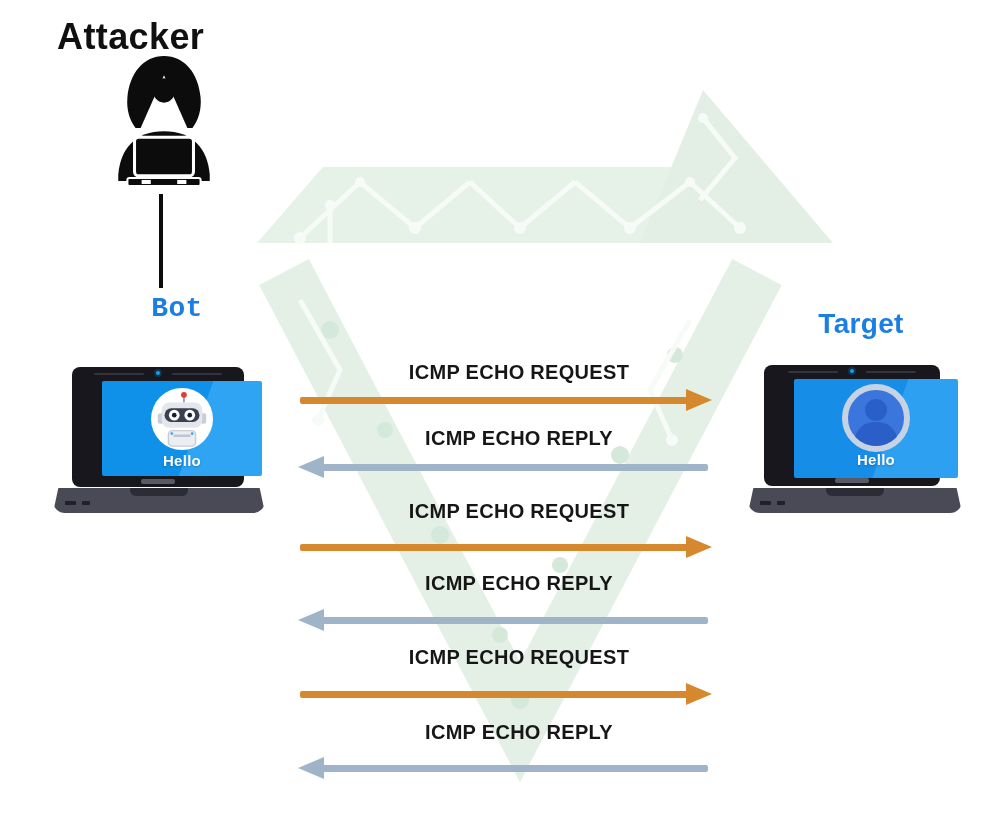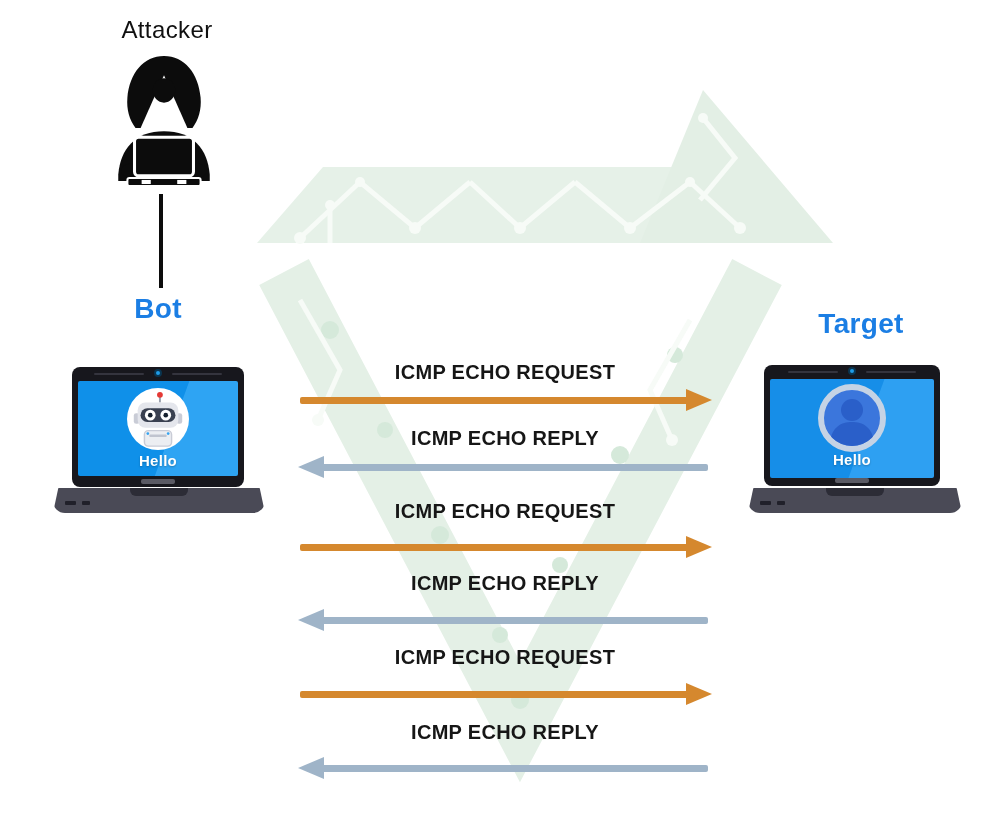"Attacker" .attacker-title { font-size: 24px -> 36px; font-weight: normal -> bold; text-align: center -> left }
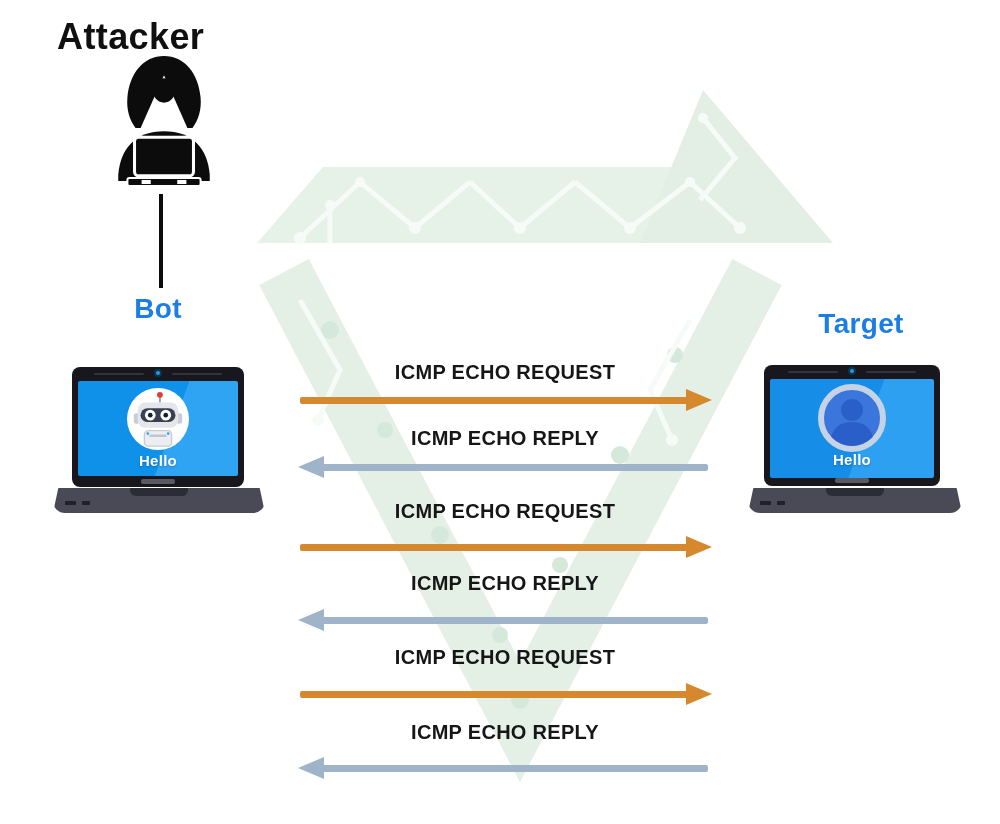"Bot" div.node-title { font-family: none -> Liberation Mono, monospace; left: 58px -> 77px }
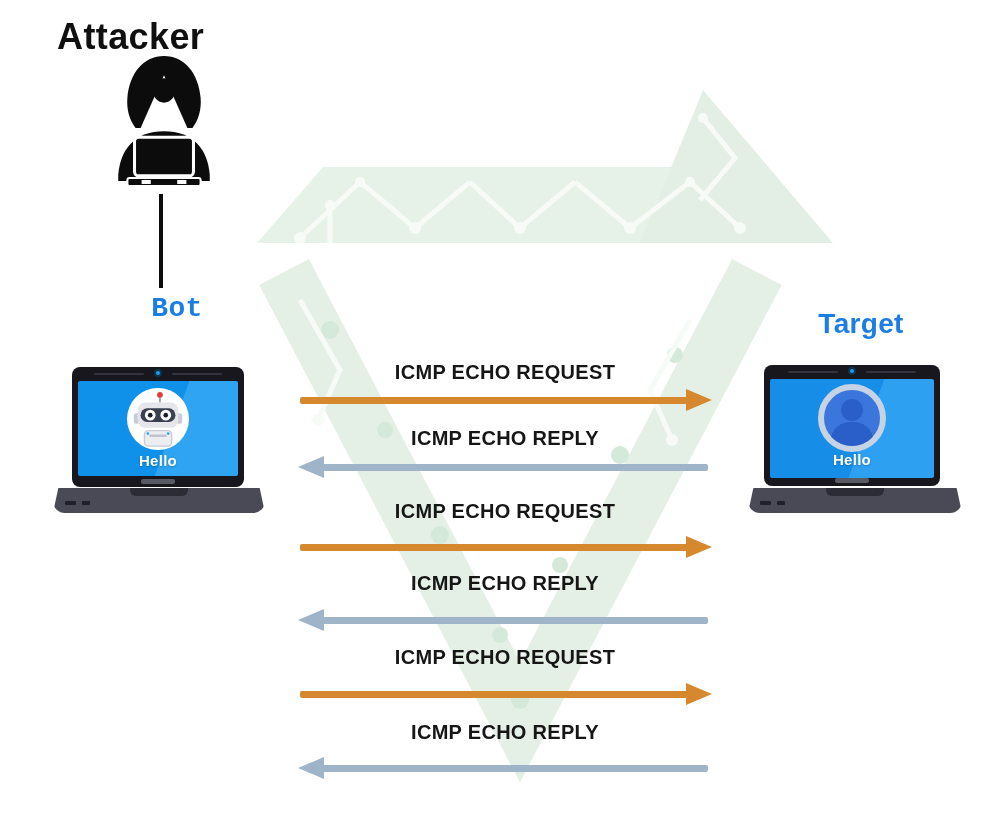"ICMP ECHO REQUEST" .msg-label { left: 298px -> 312px }
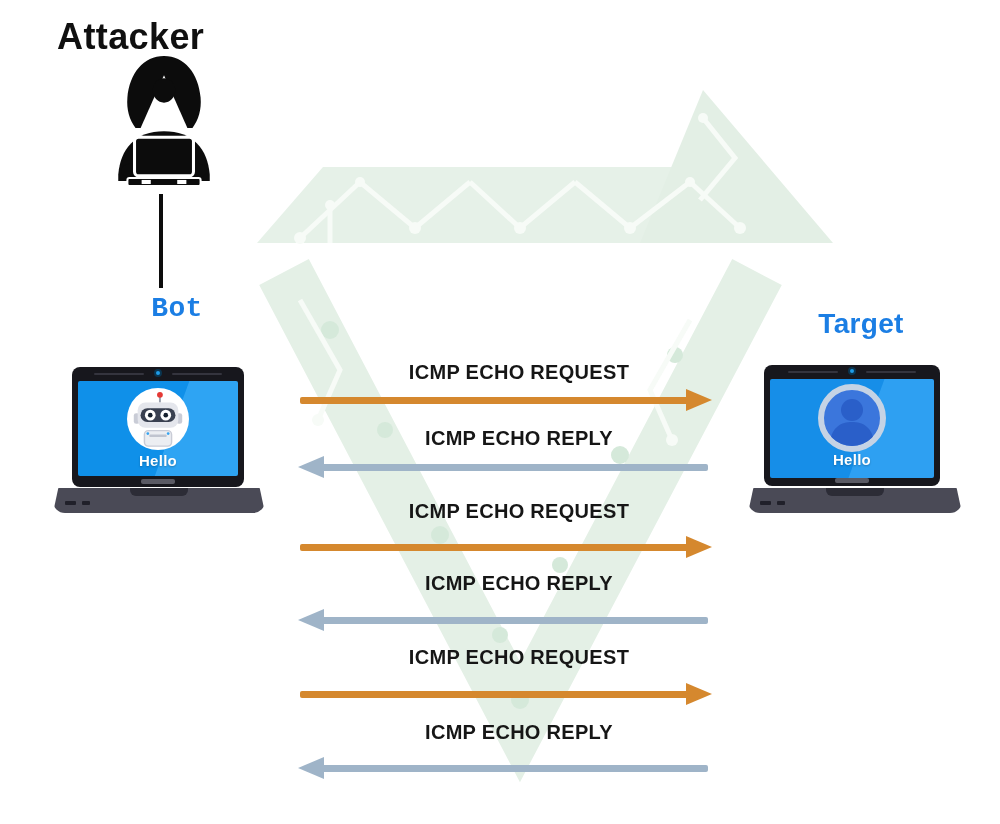"Hello" .lt-screen { margin-left: none -> 24px }
